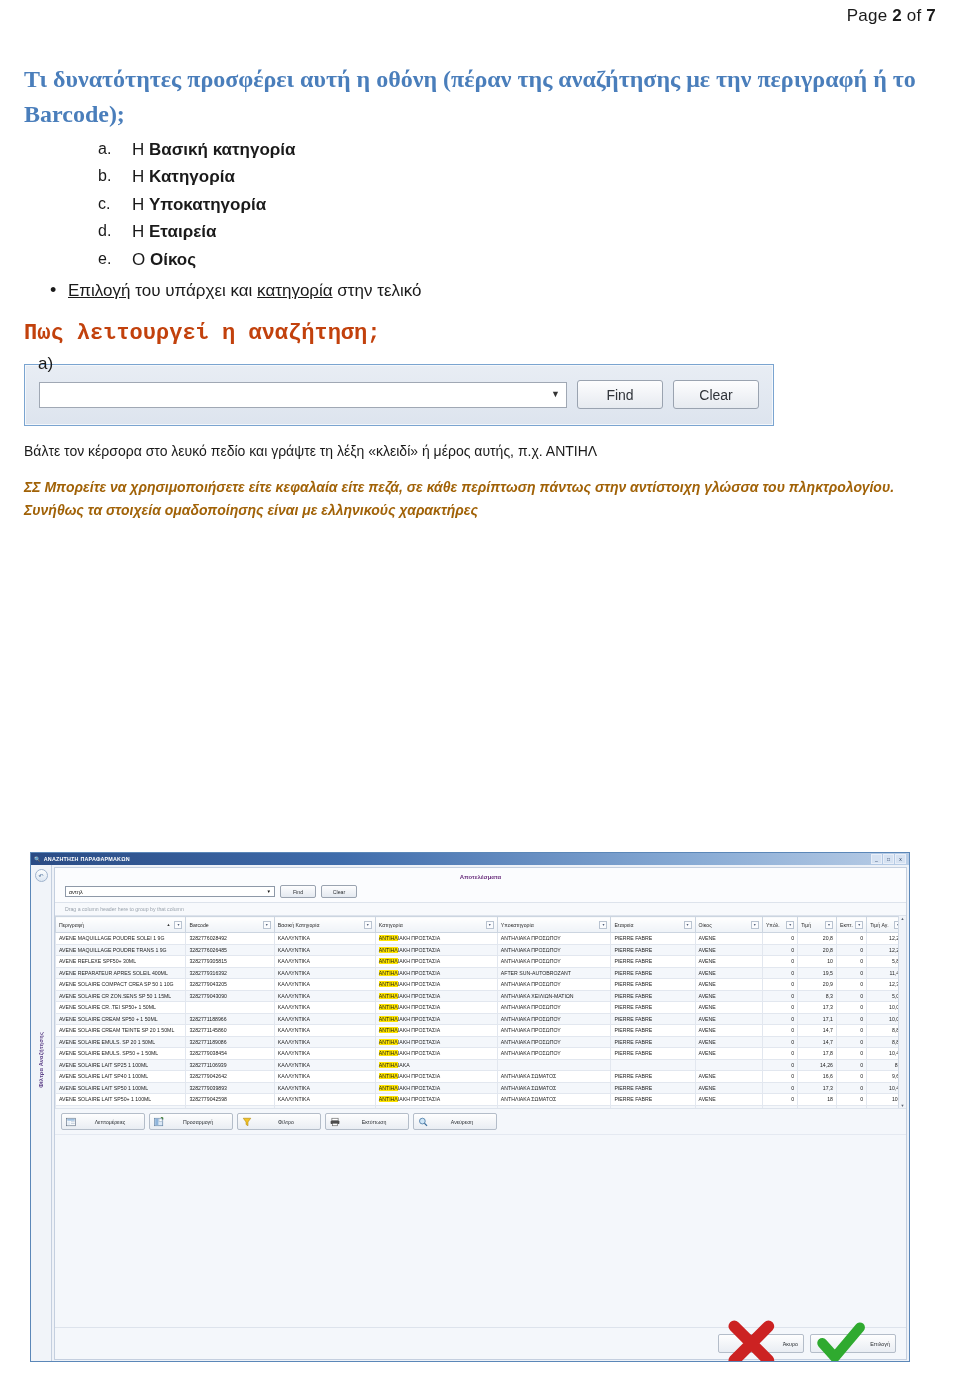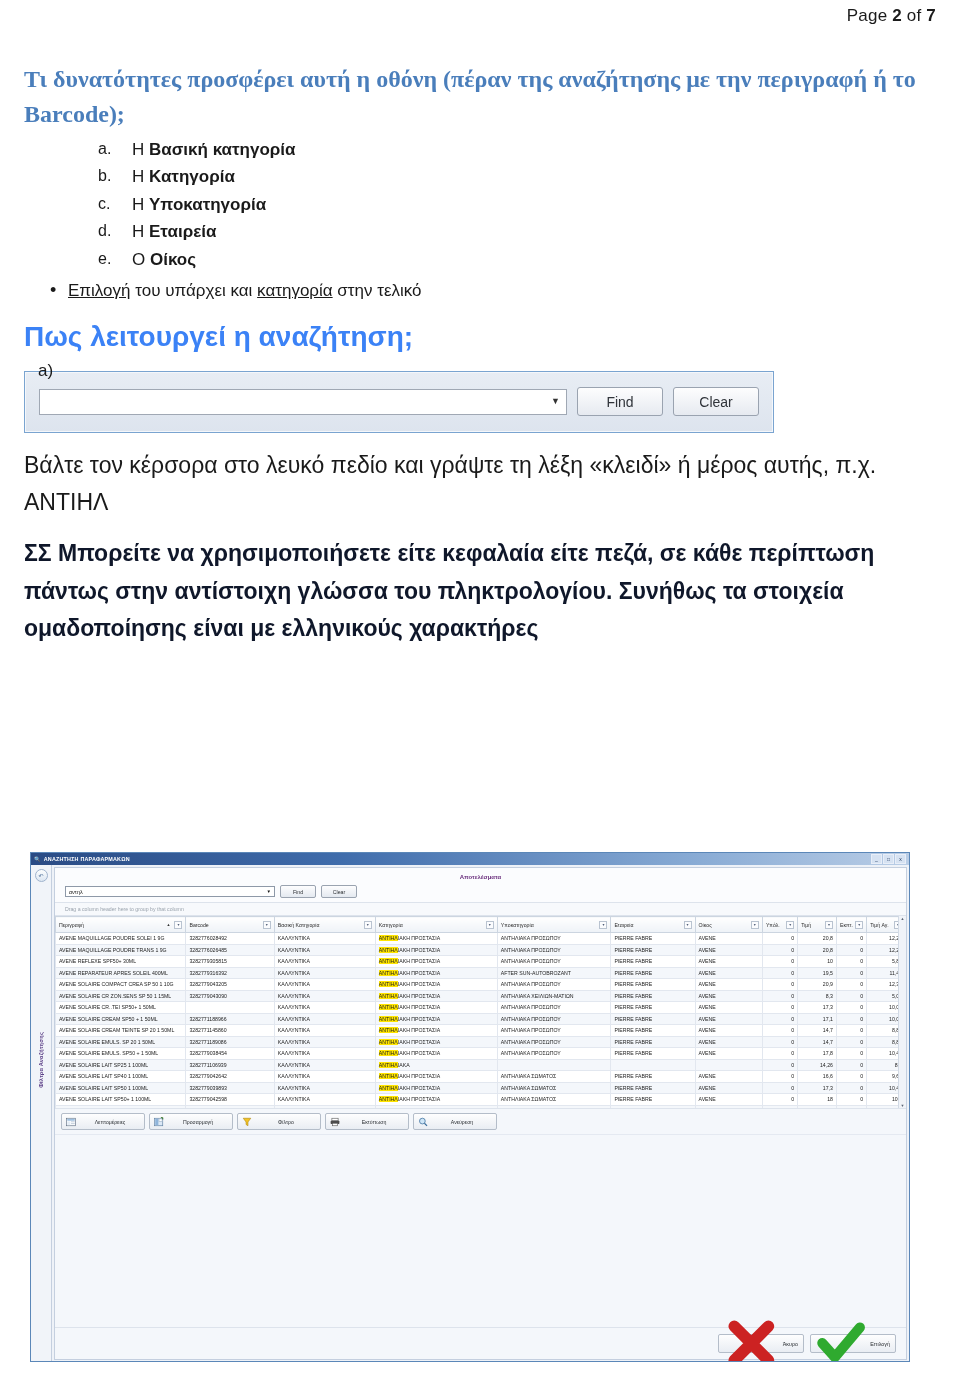"Πως λειτουργεί η αναζήτηση;" h2.section-title { color: #3b82f6 -> #c2410c; font-family: Liberation Sans, sans-serif -> Liberation Mono, monospace; font-size: 28px -> 22px }
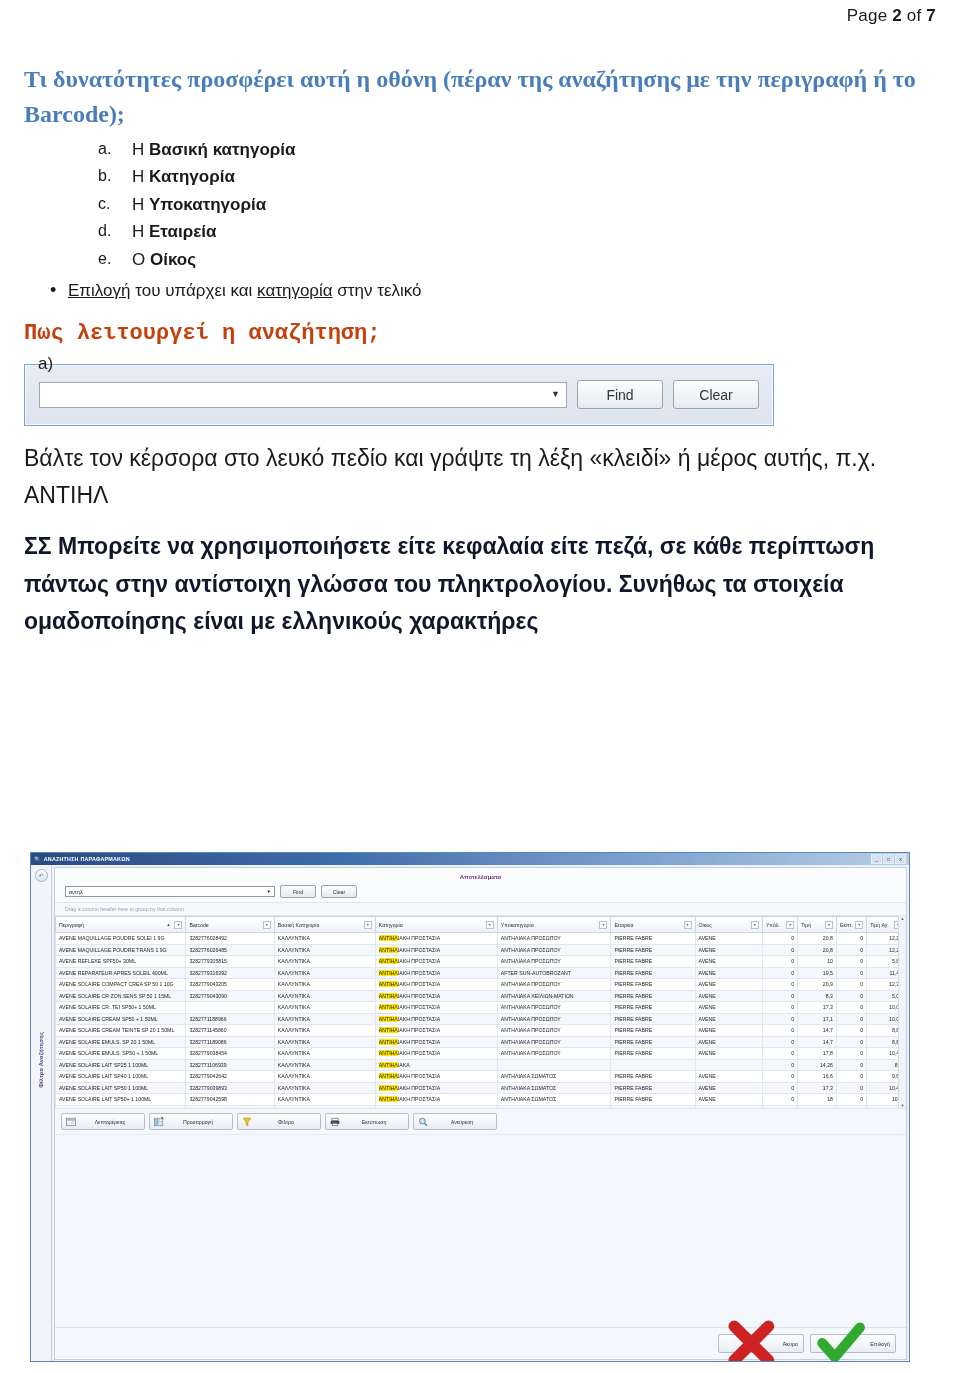"Βάλτε τον κέρσορα στο λευκό" p.para { font-size: 23px -> 14px }
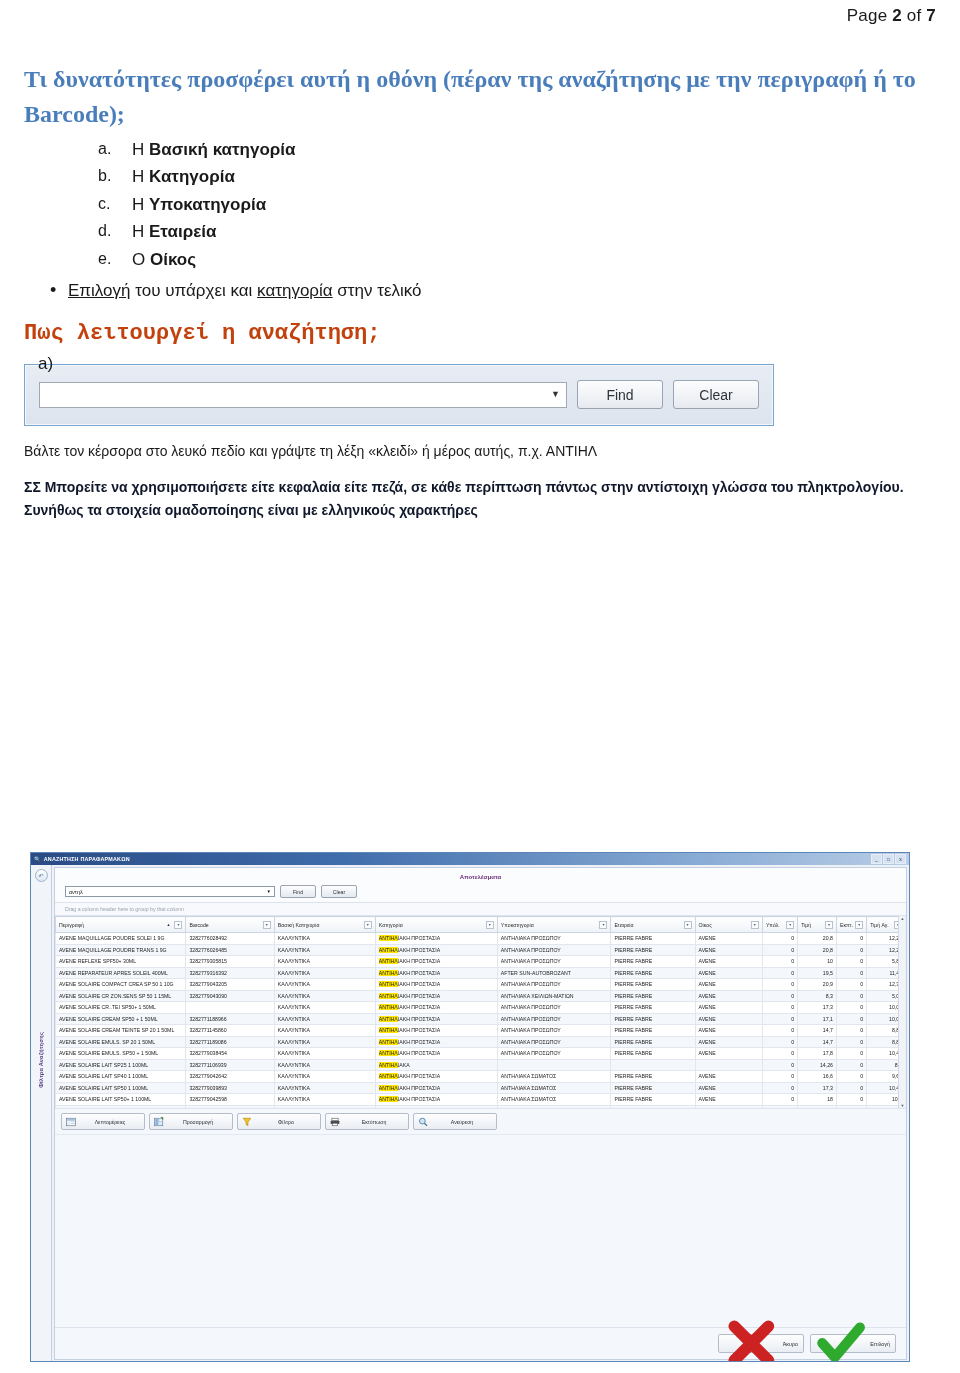"ΣΣ Μπορείτε να χρησιμοποιήσετε είτε" p.red { color: #0f172a -> #a16207; font-style: none -> italic }
